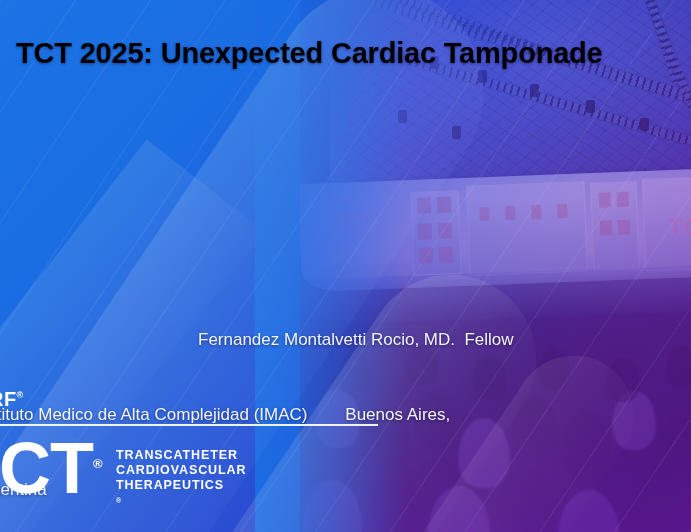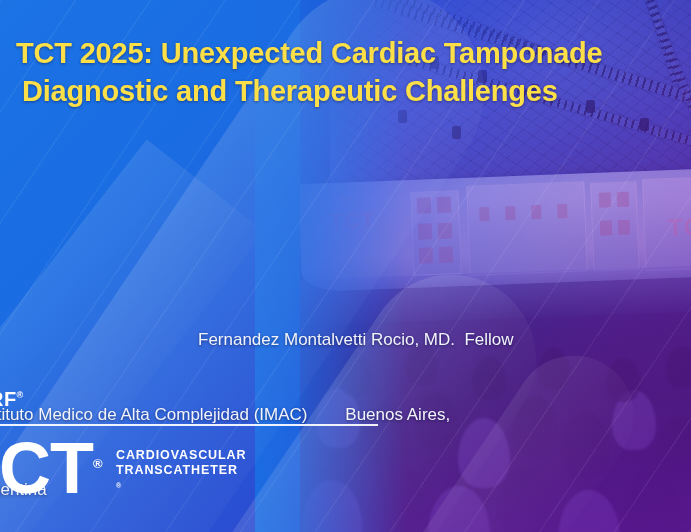"TCT 2025: Unexpected Cardiac Tamponade" .title { color: #fde047 -> #000000 }
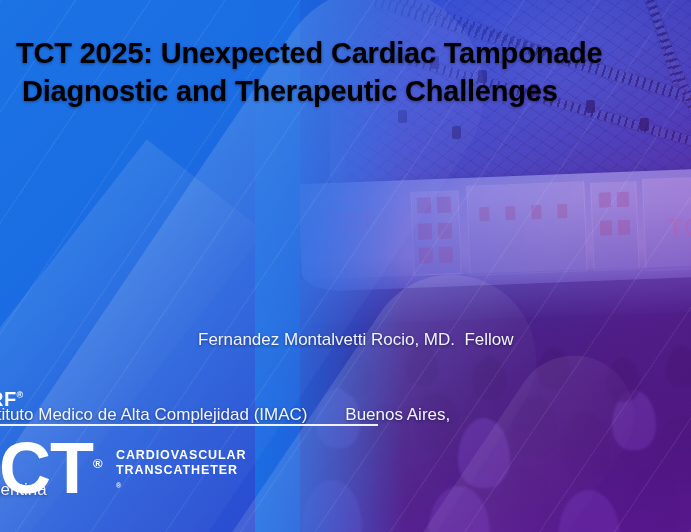"Diagnostic and Therapeutic Challenges" span.l3 { html: <span>Diagnostic and Therapeutic Challenges</span> -> none }
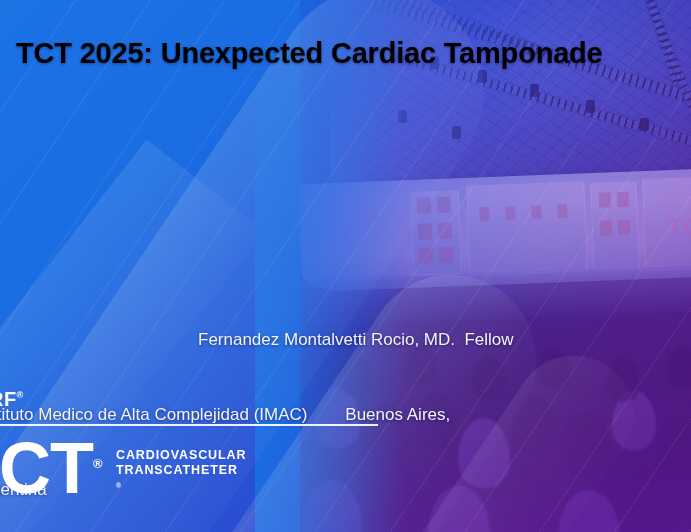"CARDIOVASCULAR" span { order: before "TRANSCATHETER" -> after "TRANSCATHETER" }
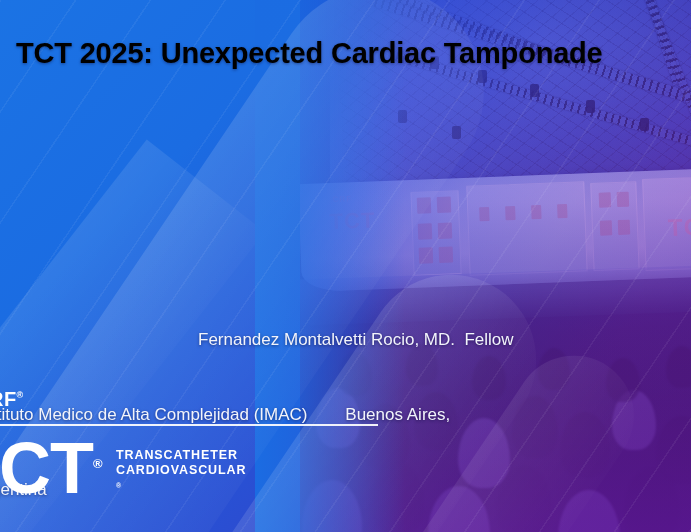"THERAPEUTICS" span { html: none -> <span>THERAPEUTICS</span> }
